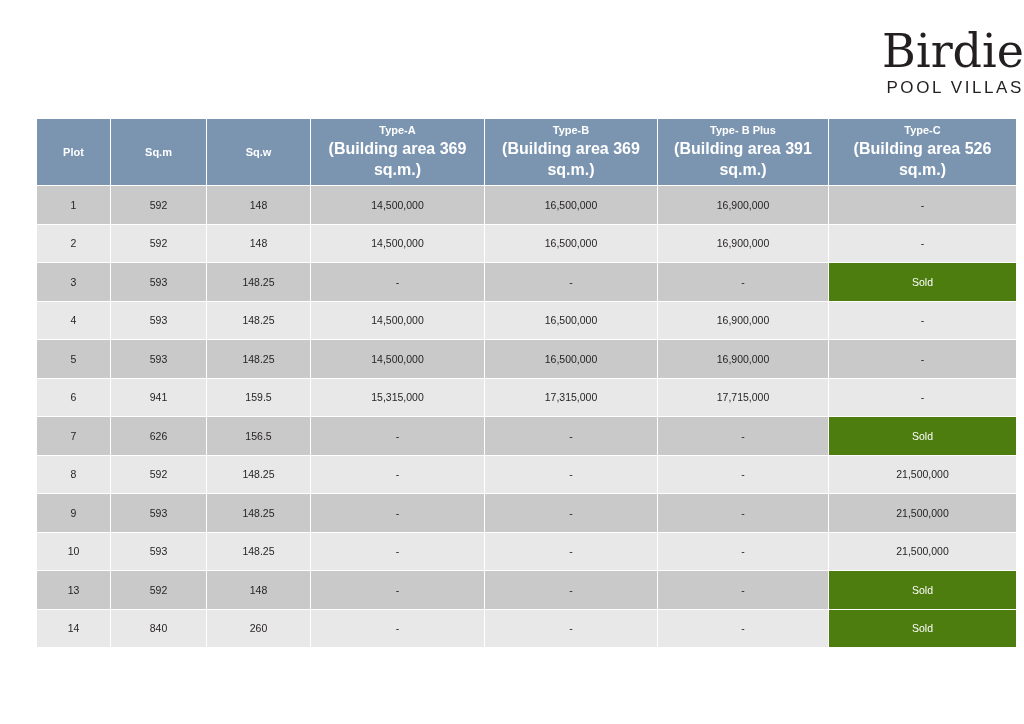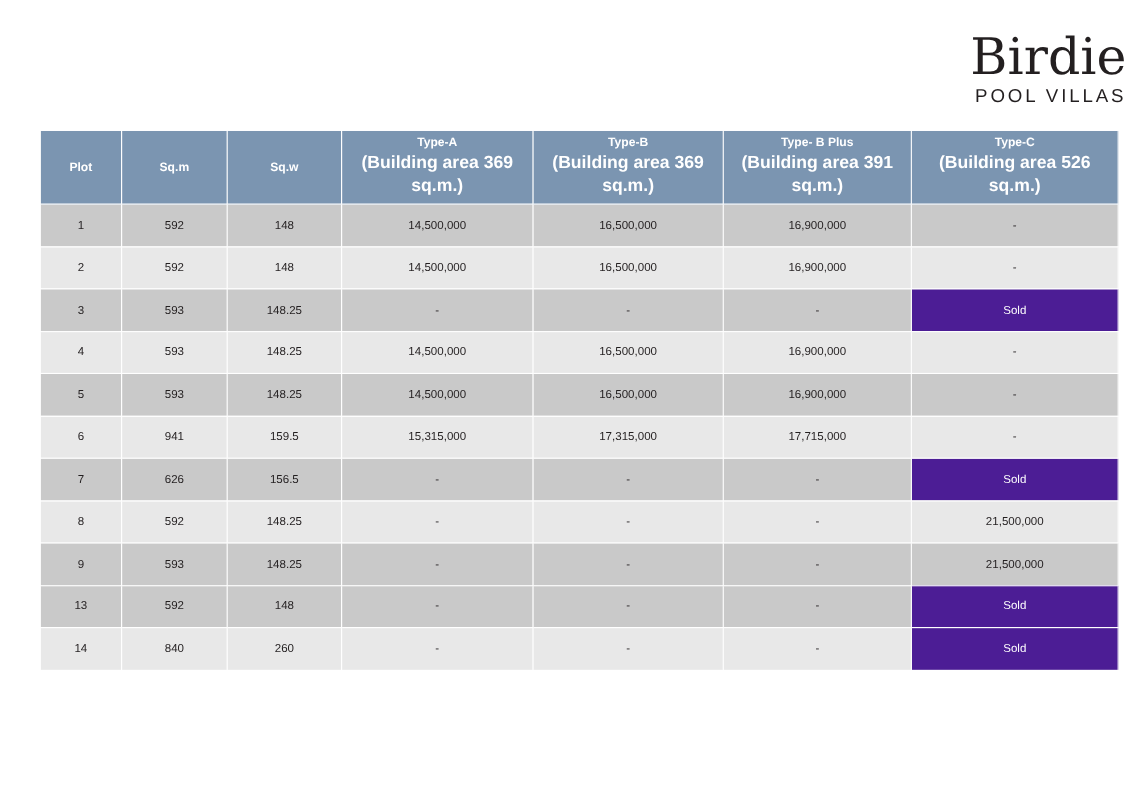"Sold" td.sold { background: #4c1d95 -> #4d7c0f }
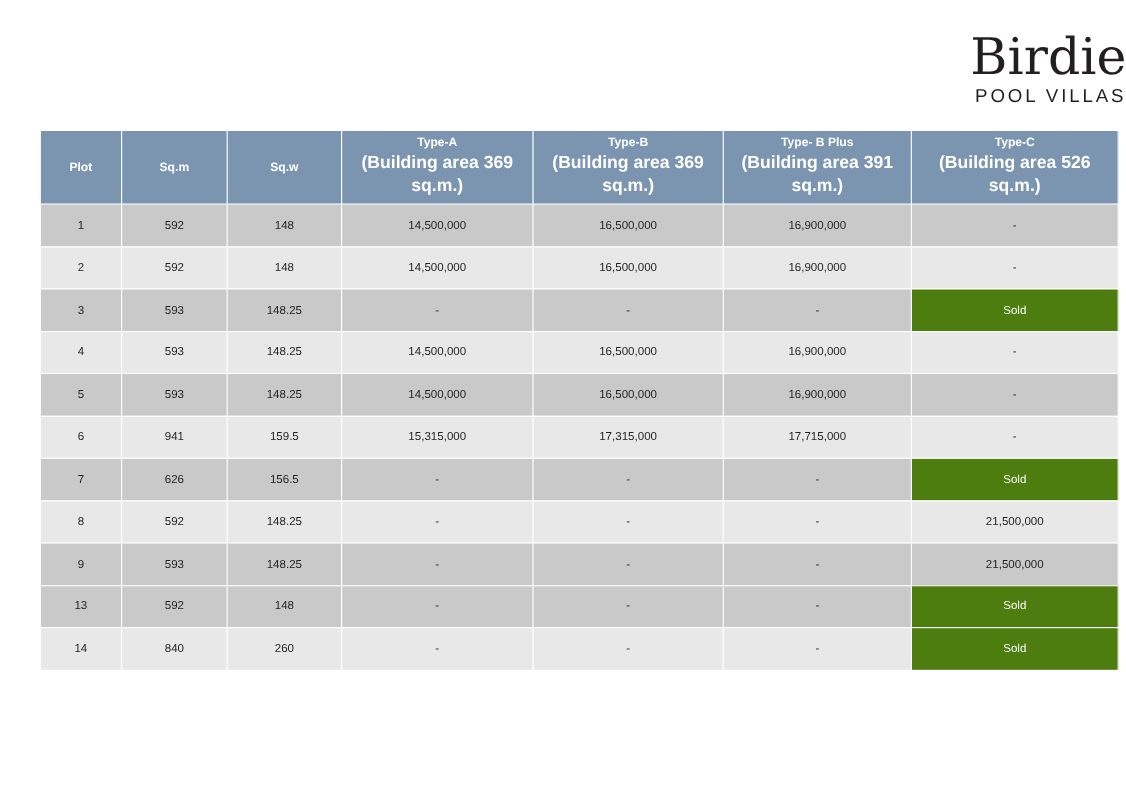"10" tr.even { html: none -> <tr> <td>10</td> <td>593</td> <td>148.25</td> <td>-</td> <td>-</td> <td>-</td> <td>21,500,000</td> </tr> }
